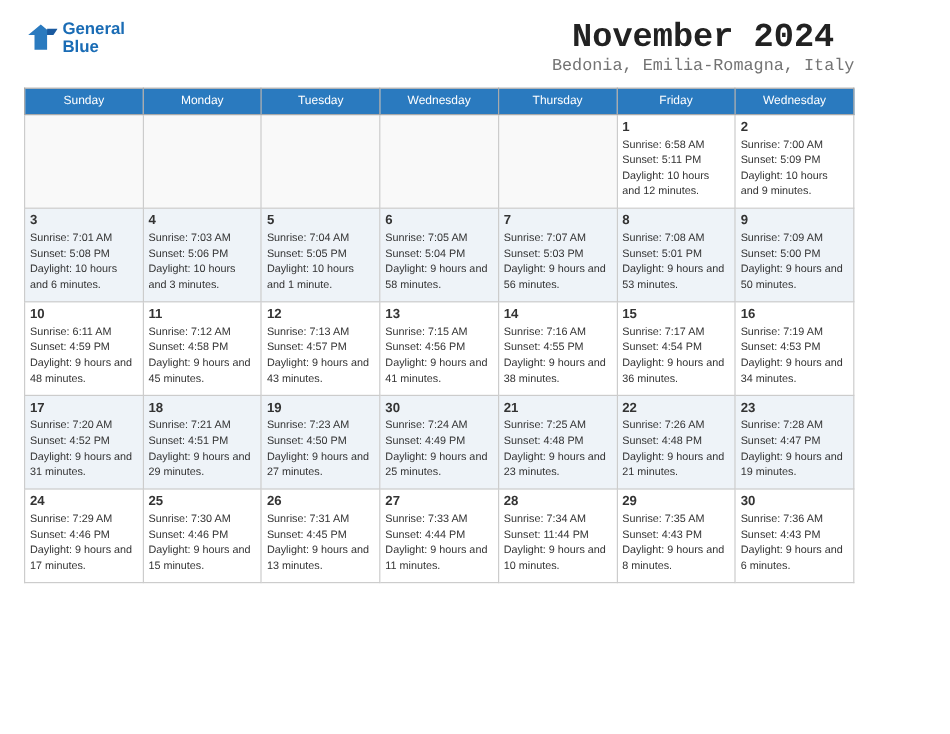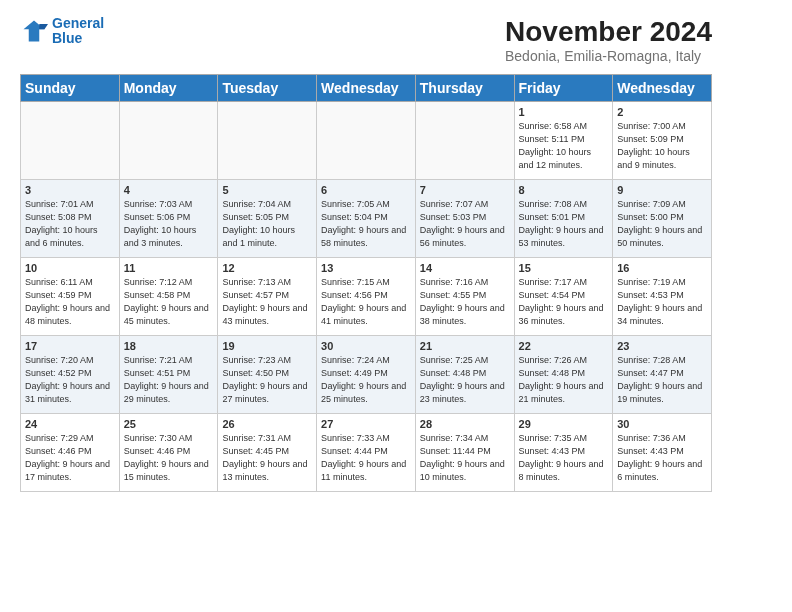"November 2024" .title-area { font-family: none -> Liberation Mono, monospace; text-align: left -> center }
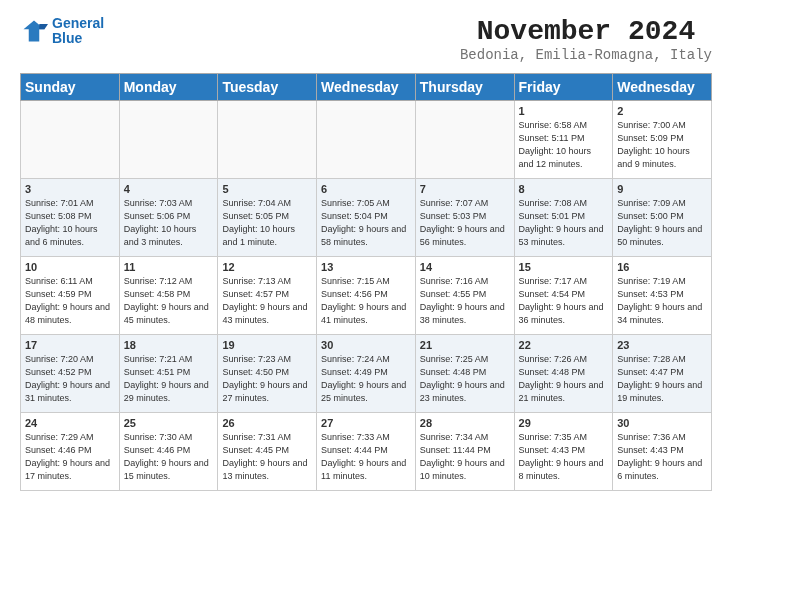"Sunday" .calendar th { font-size: 14px -> 10px; font-weight: bold -> normal; text-align: left -> center }
